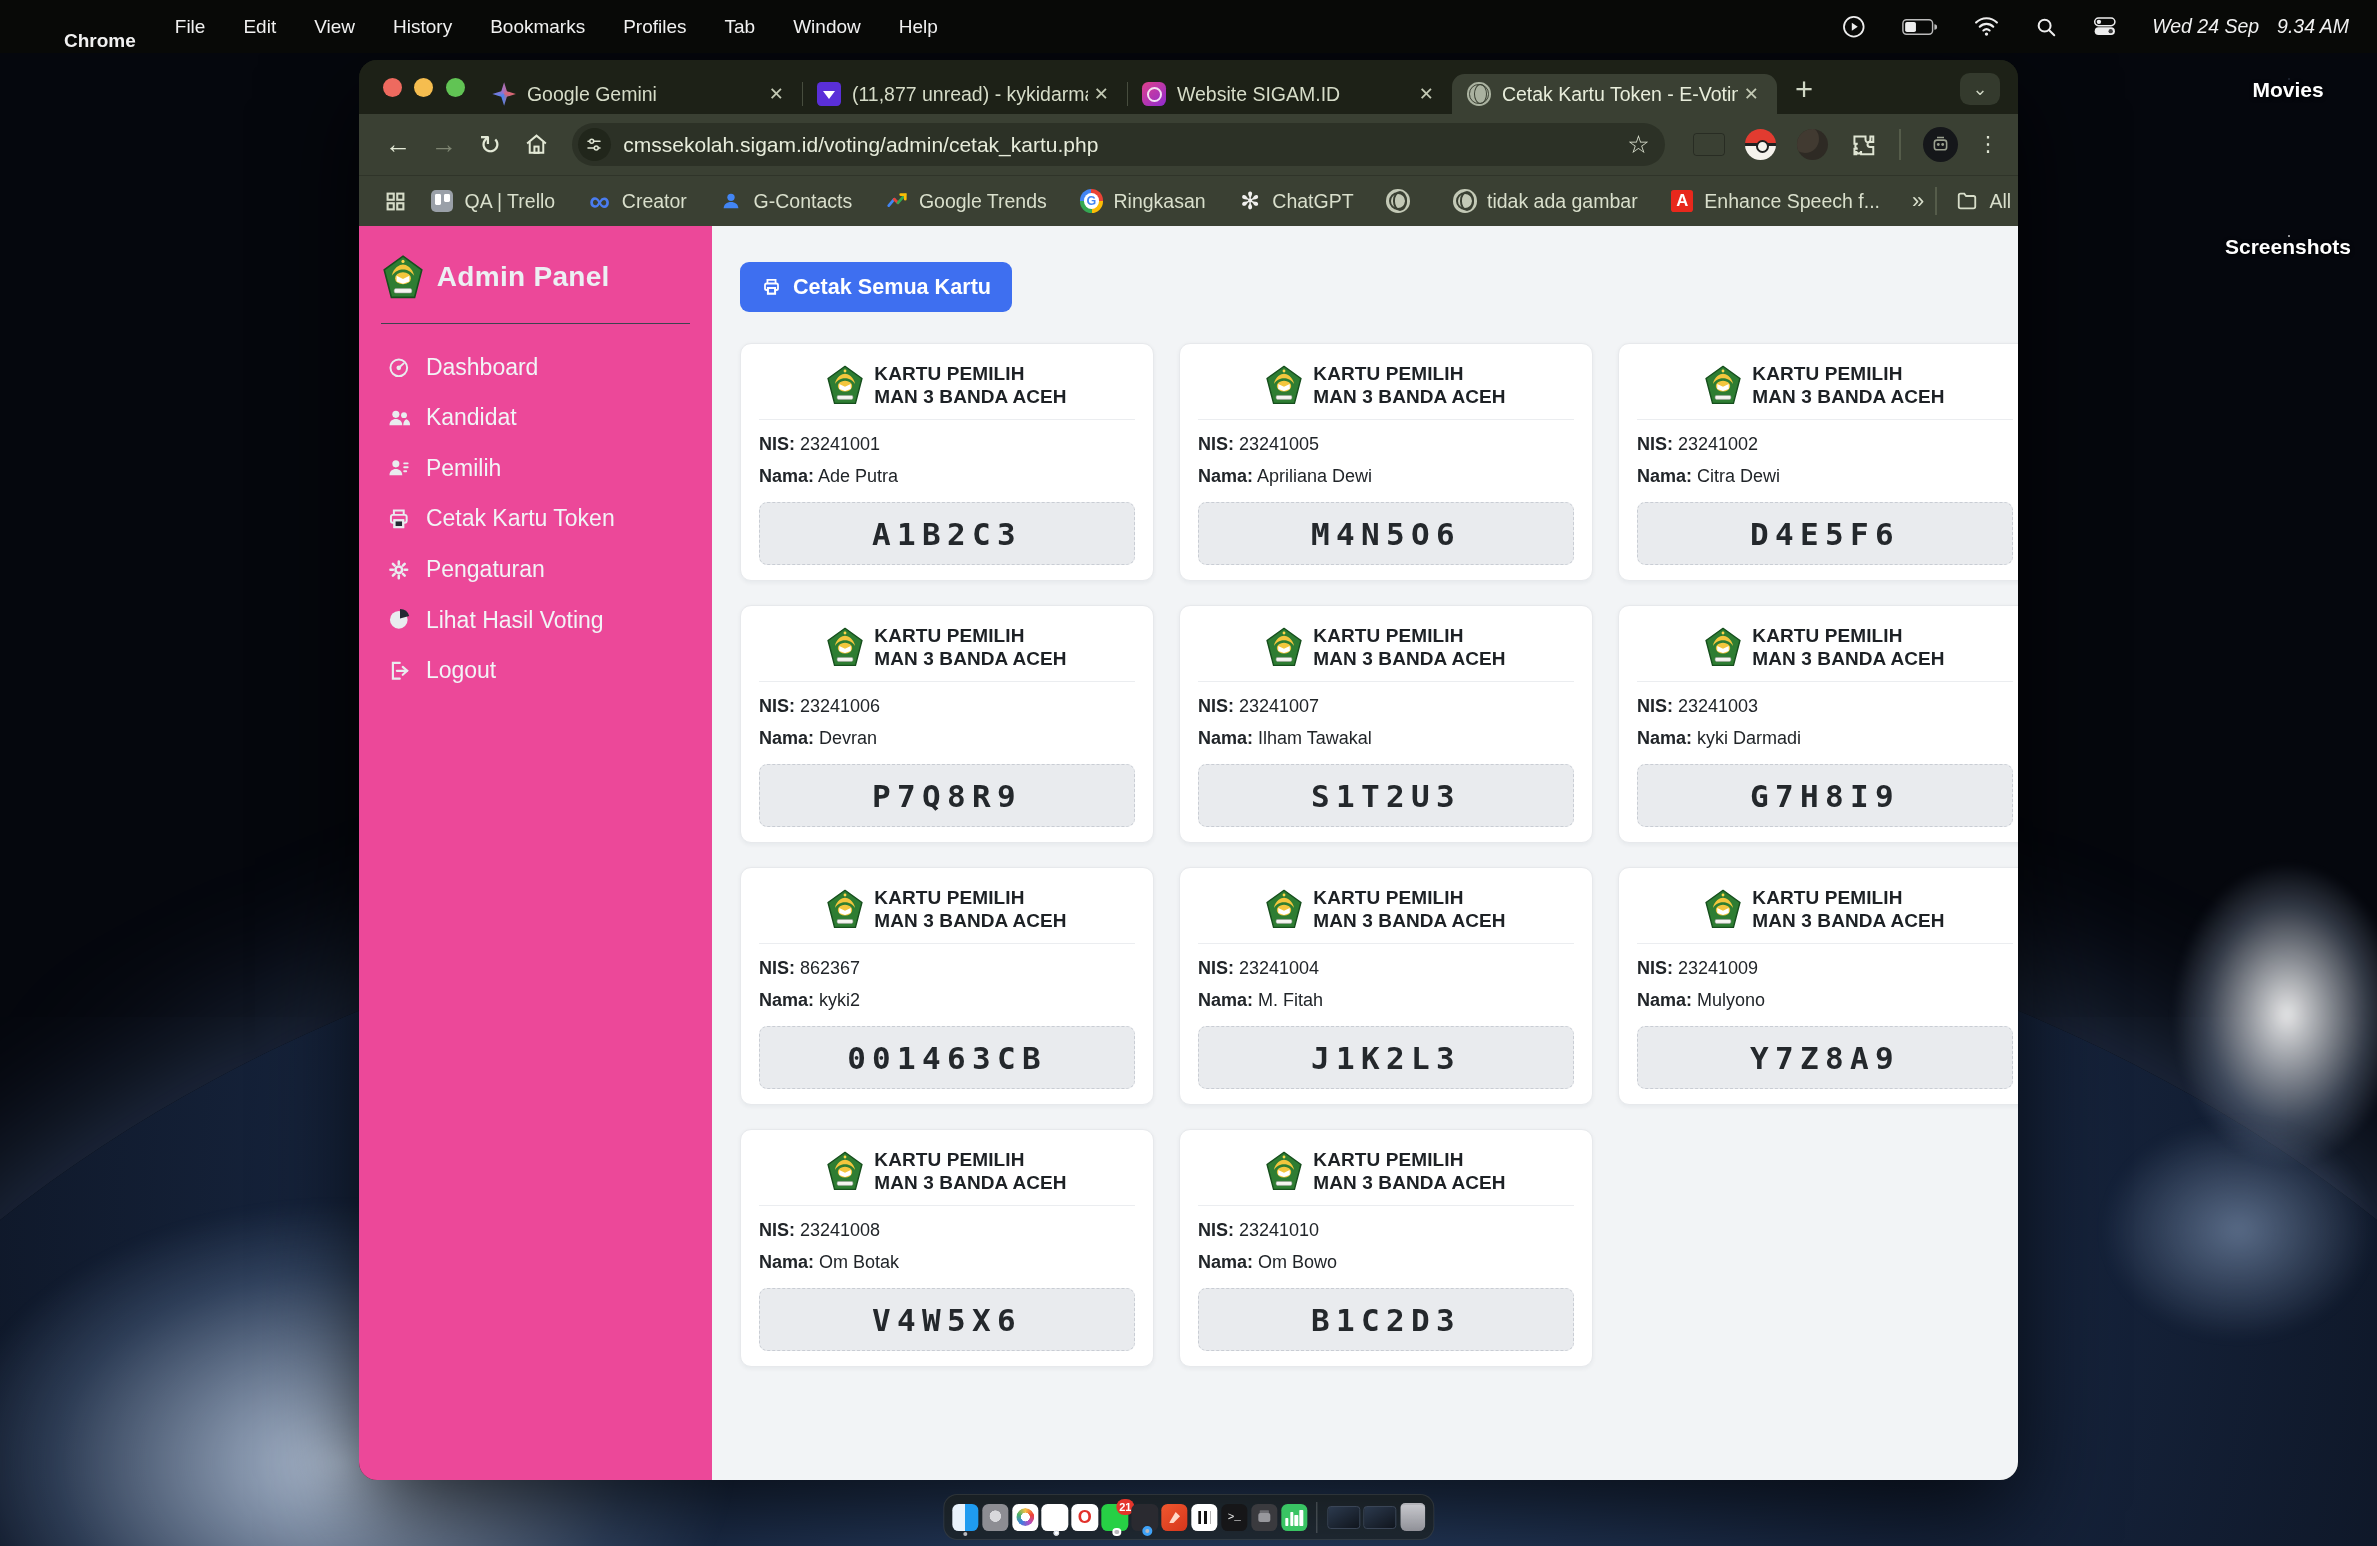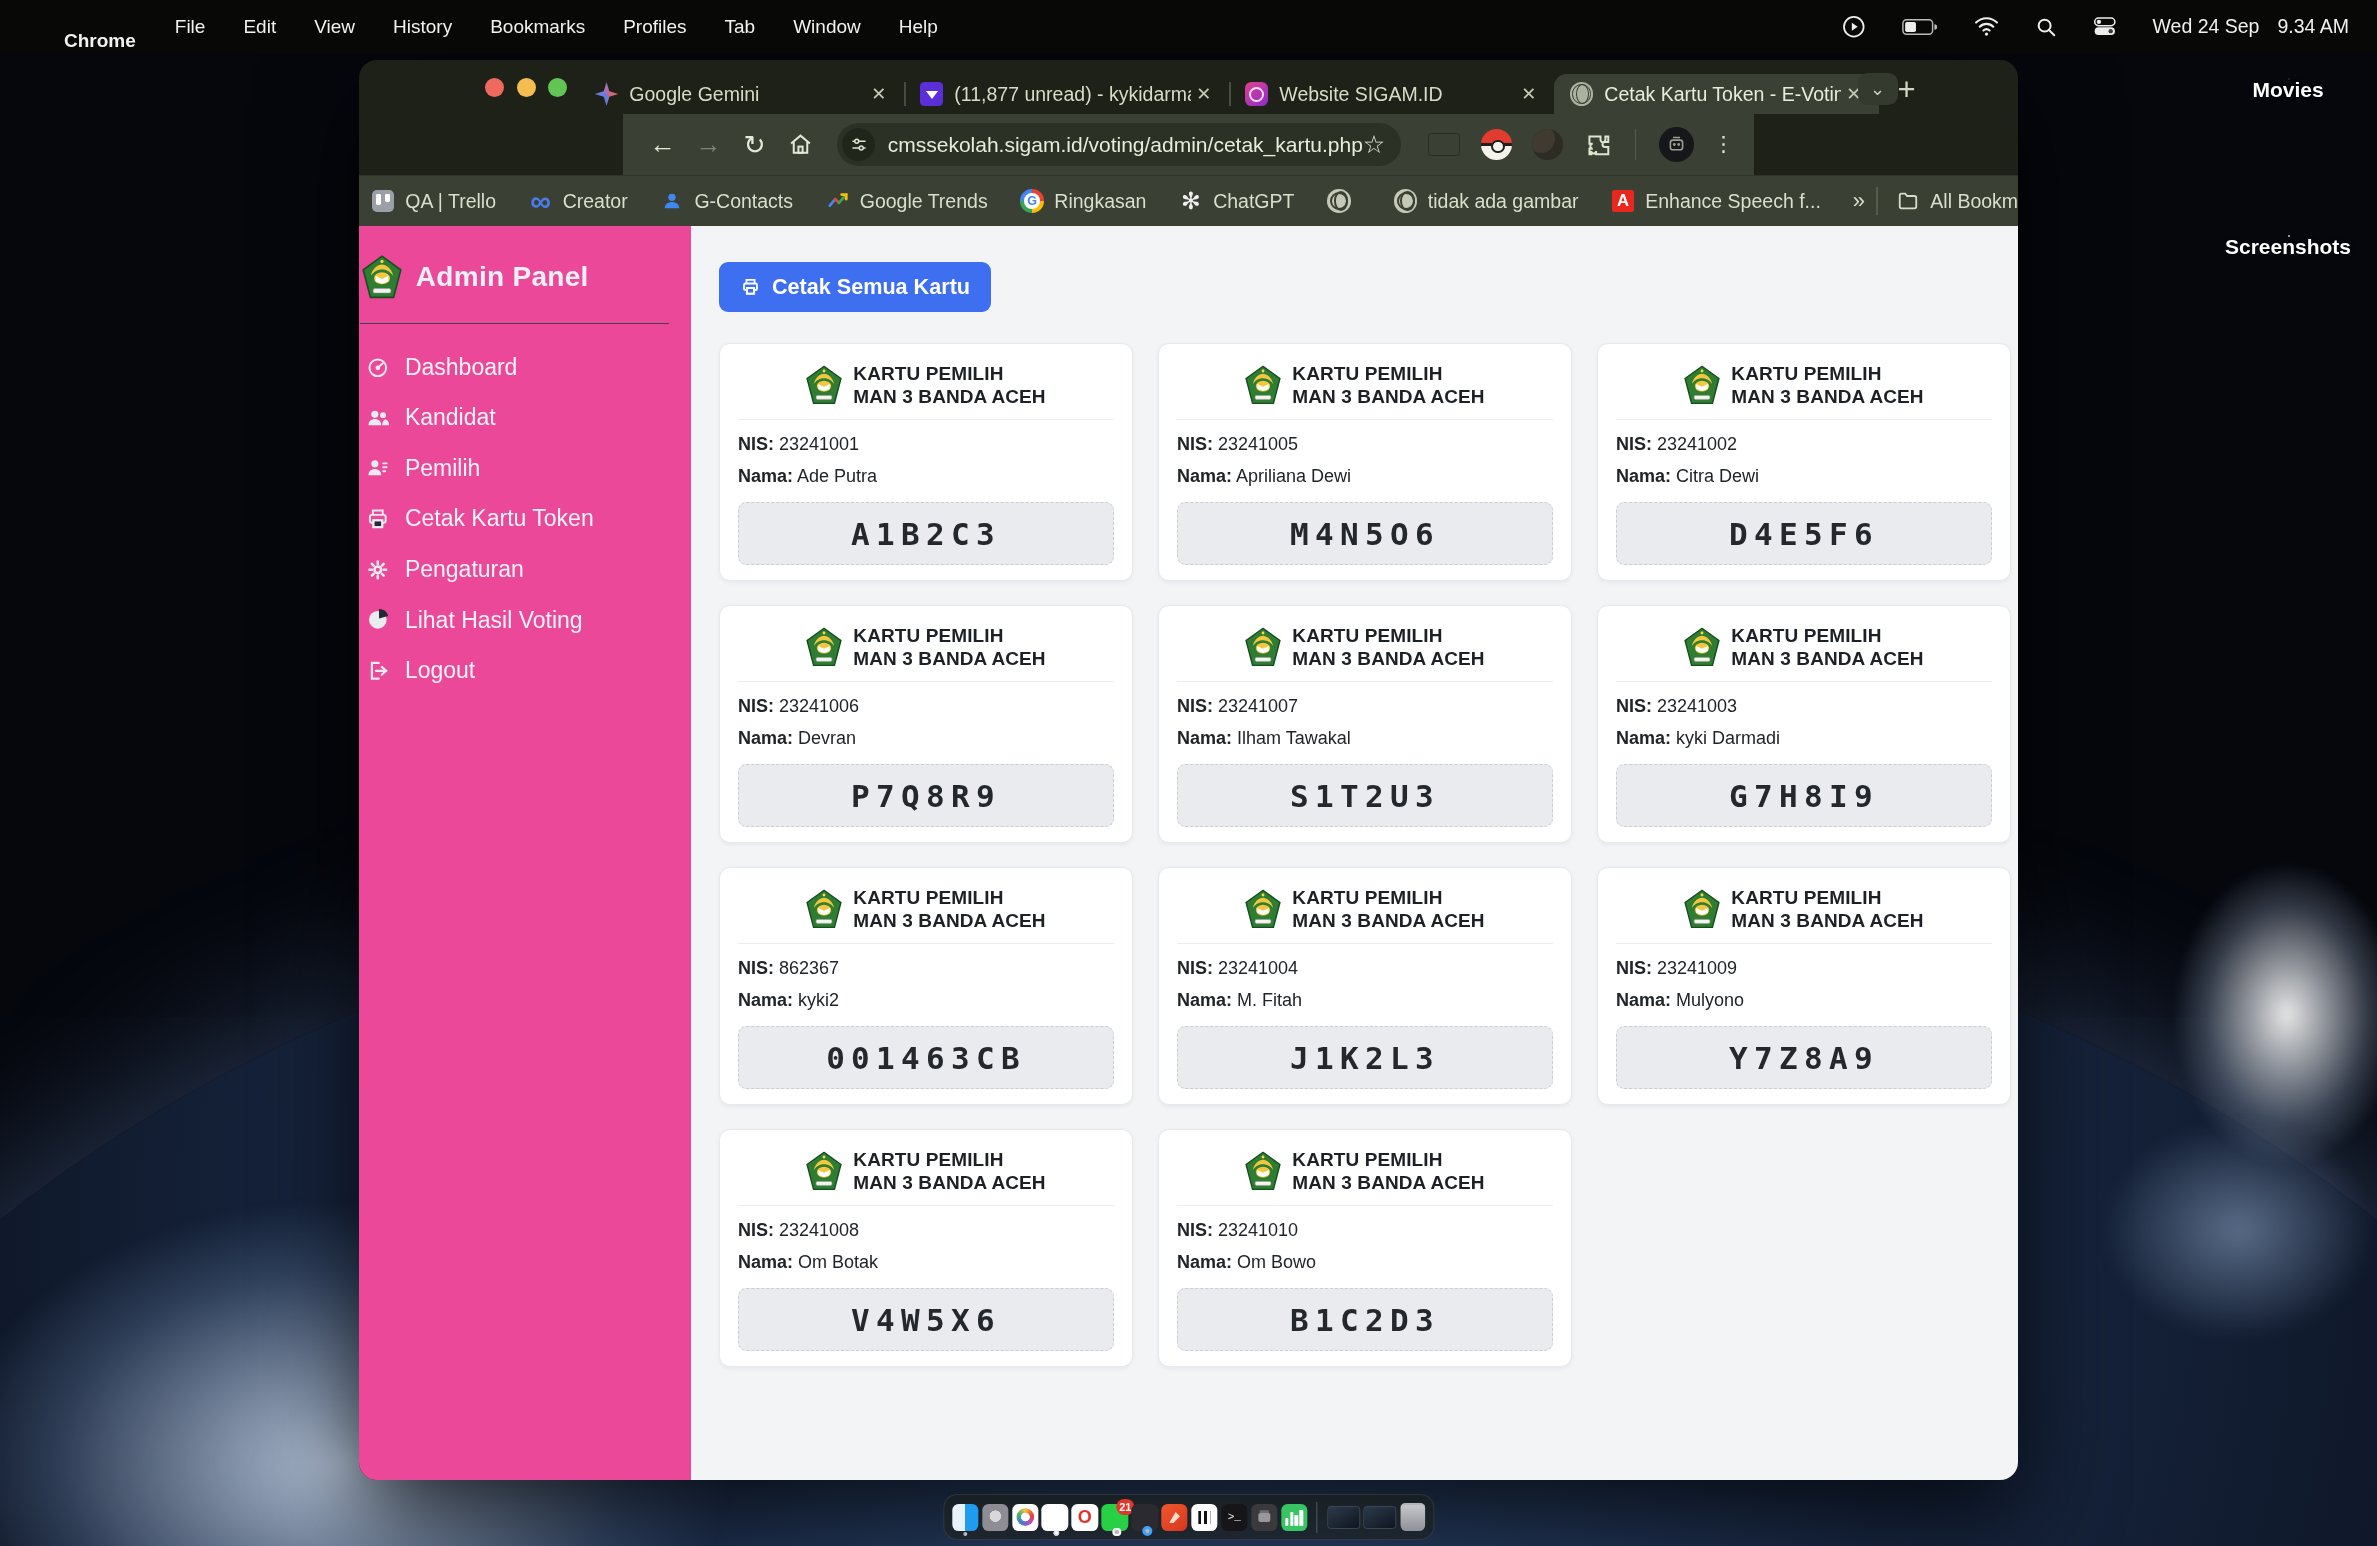"Wed 24 Sep" .mb-right { font-style: none -> italic }
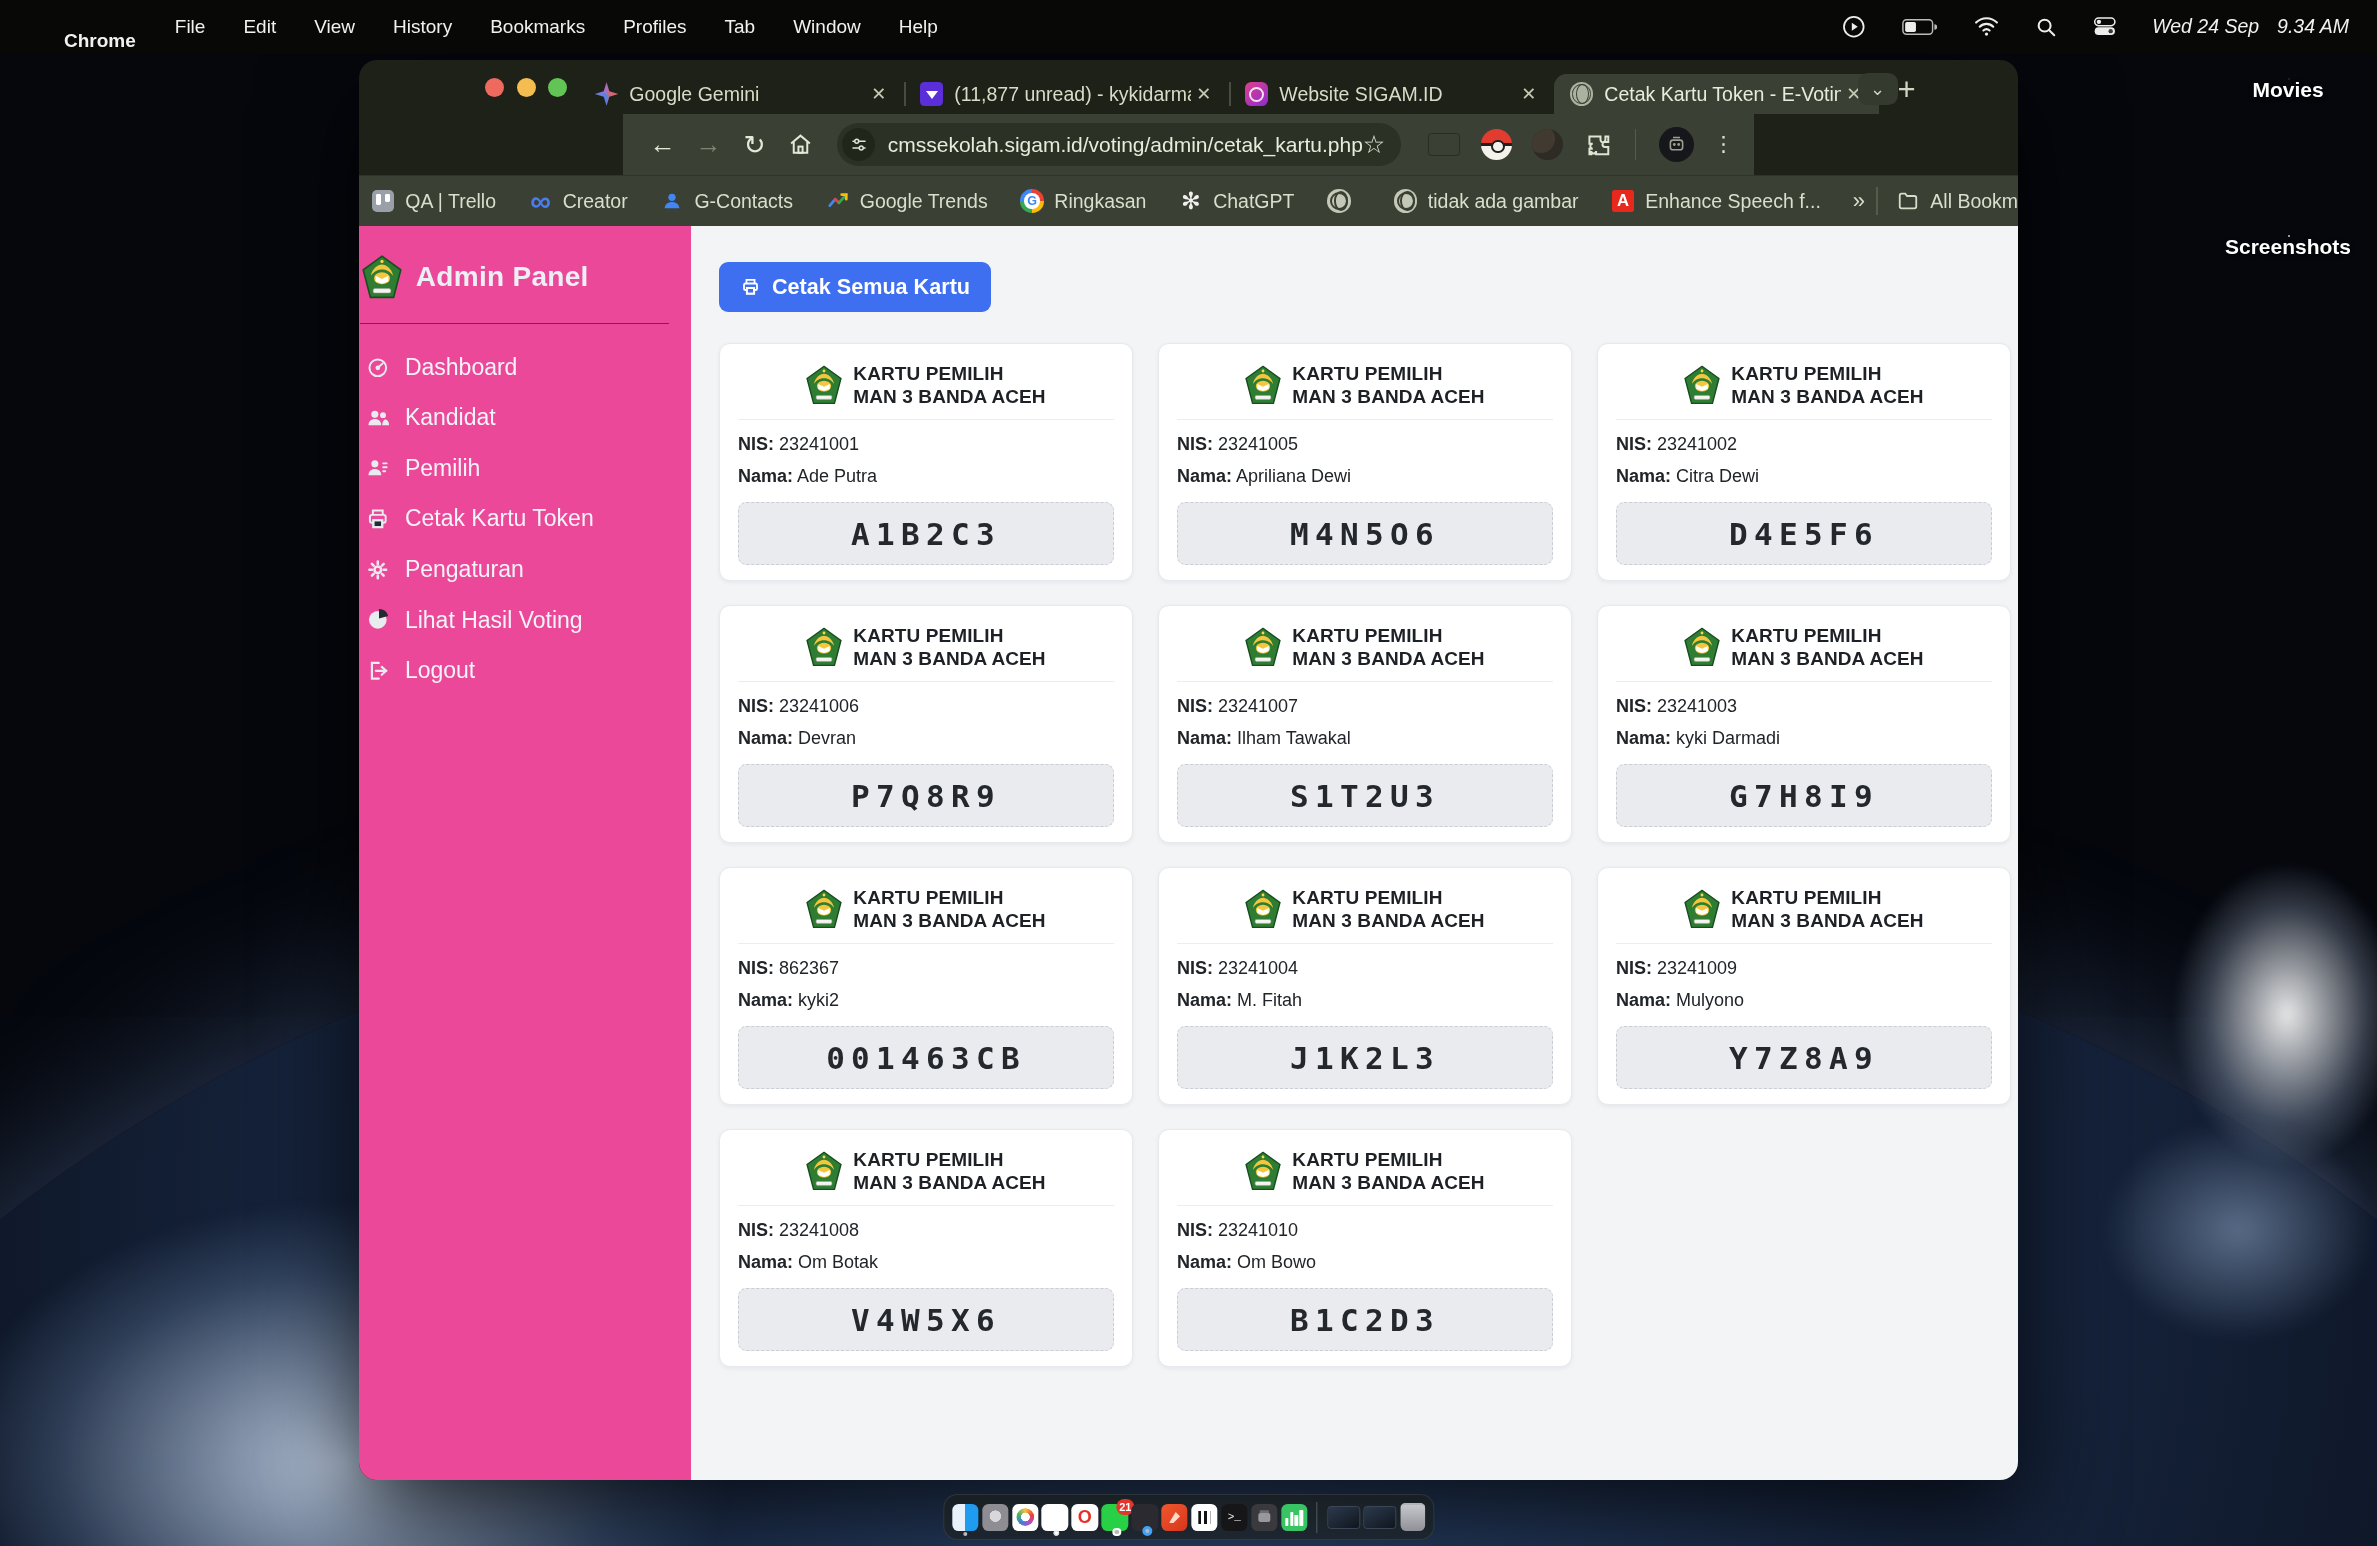"Google Gemini" .window { align-items: center -> none }
